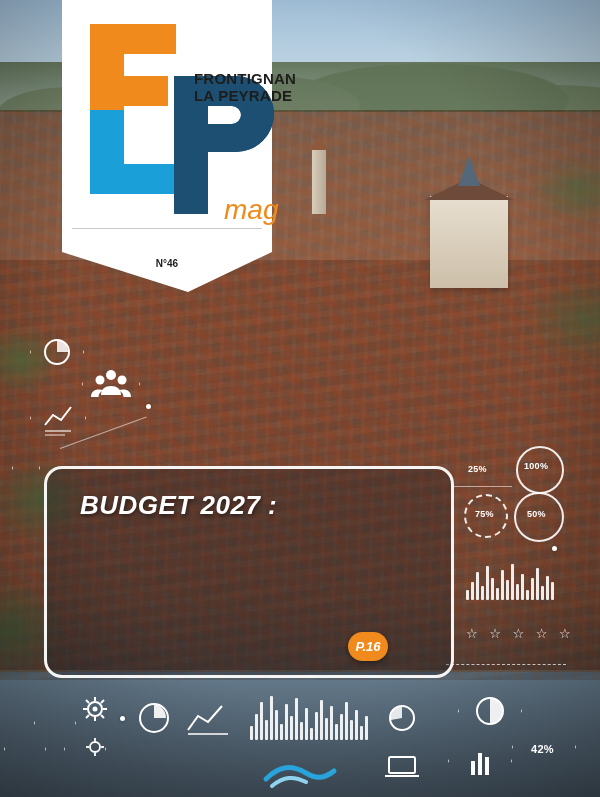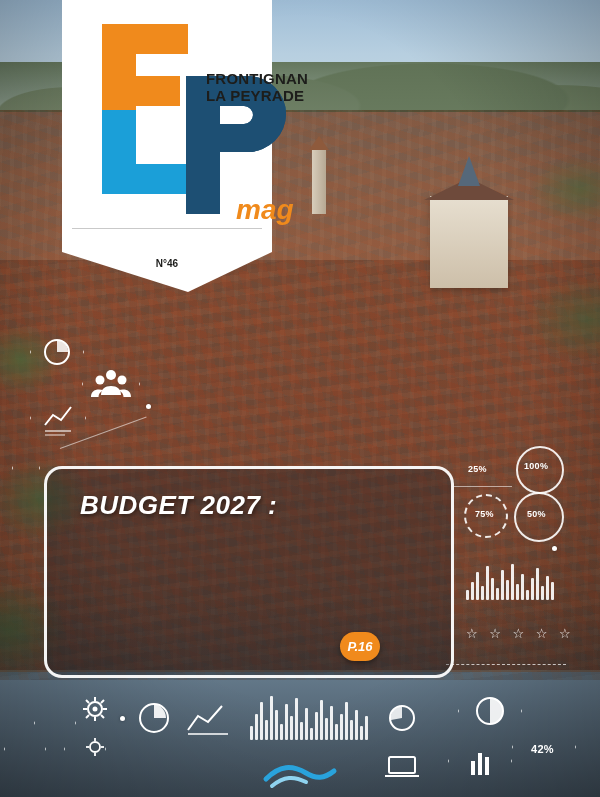"FRONTIGNAN" .logo-wrap { left: 24px -> 12px }
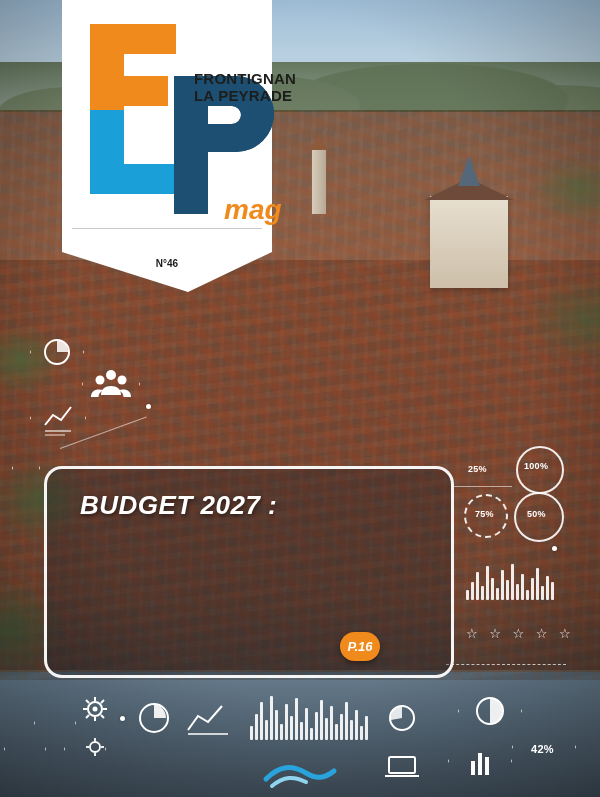"mag" .magword { font-weight: bold -> normal }
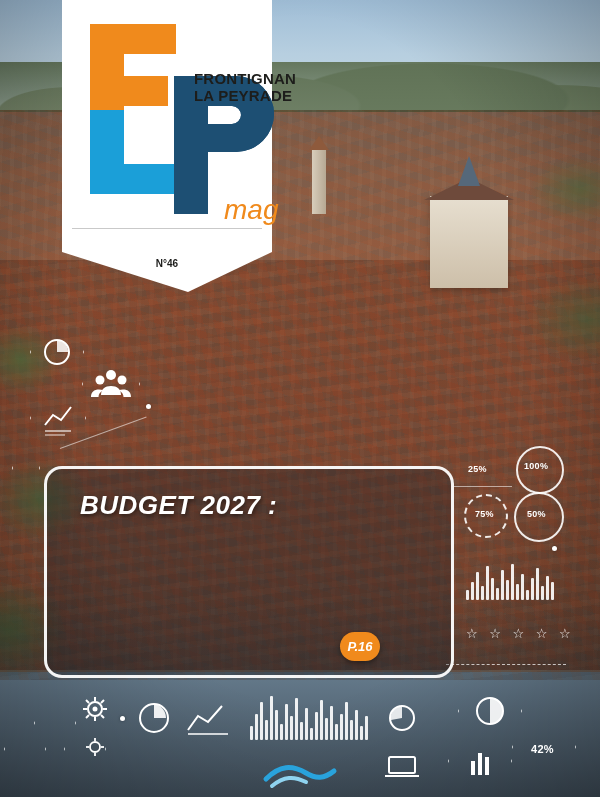"P.16" .page-badge { left: 340px -> 348px }
